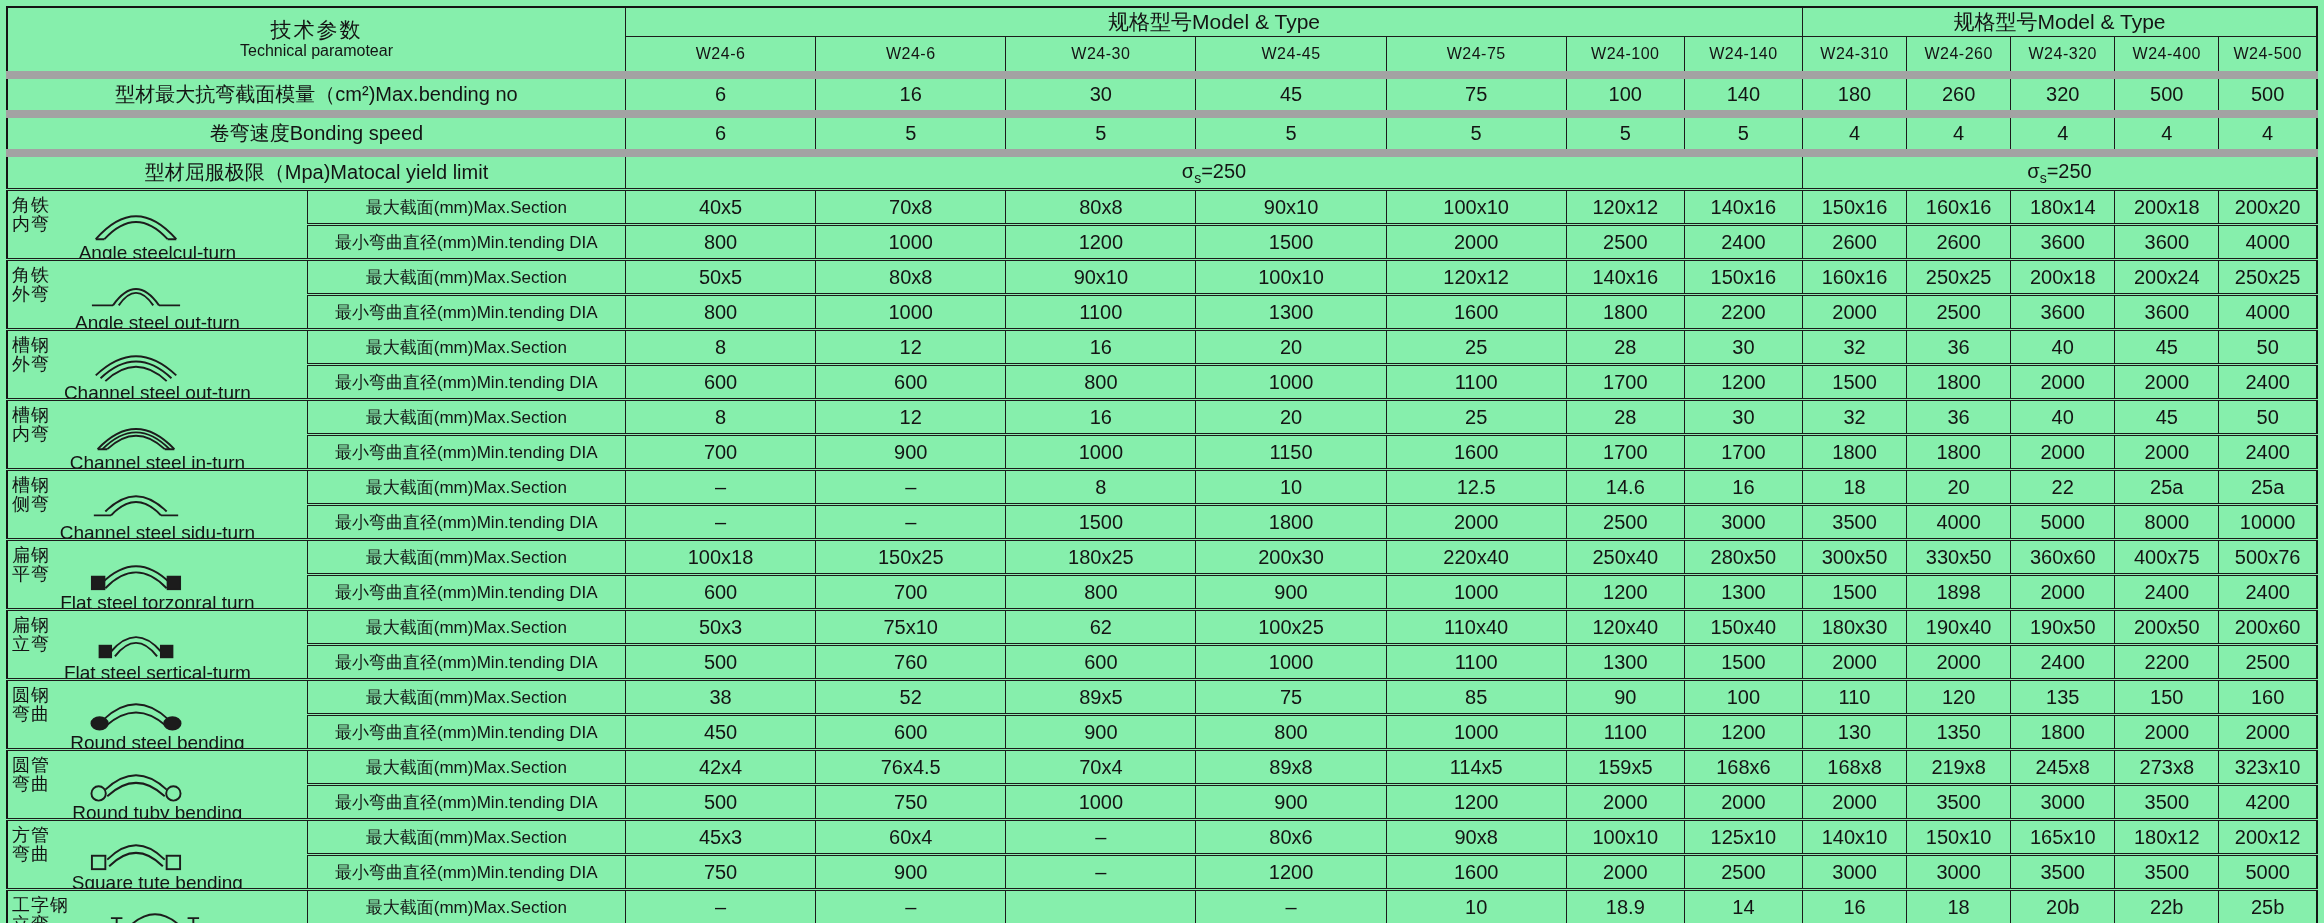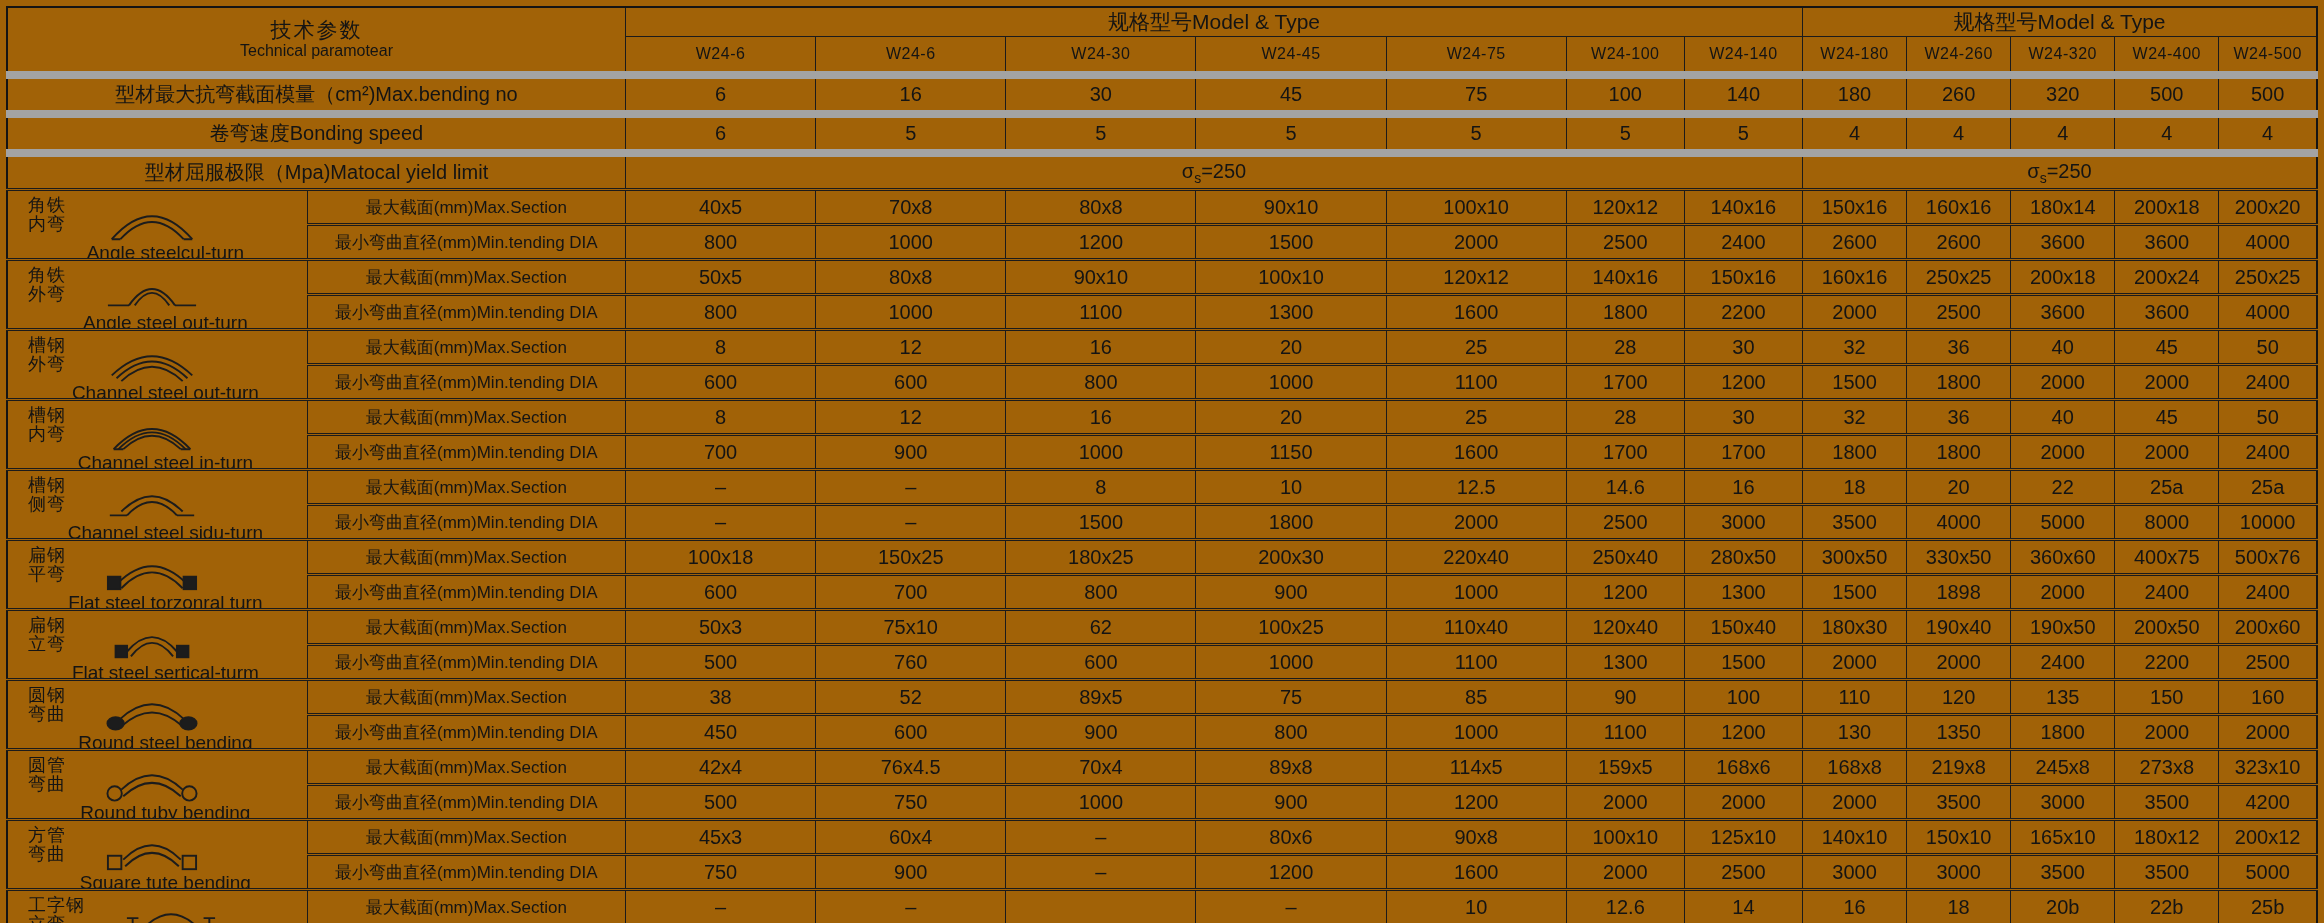"技术参数" .page { background: #a16207 -> #86efac }
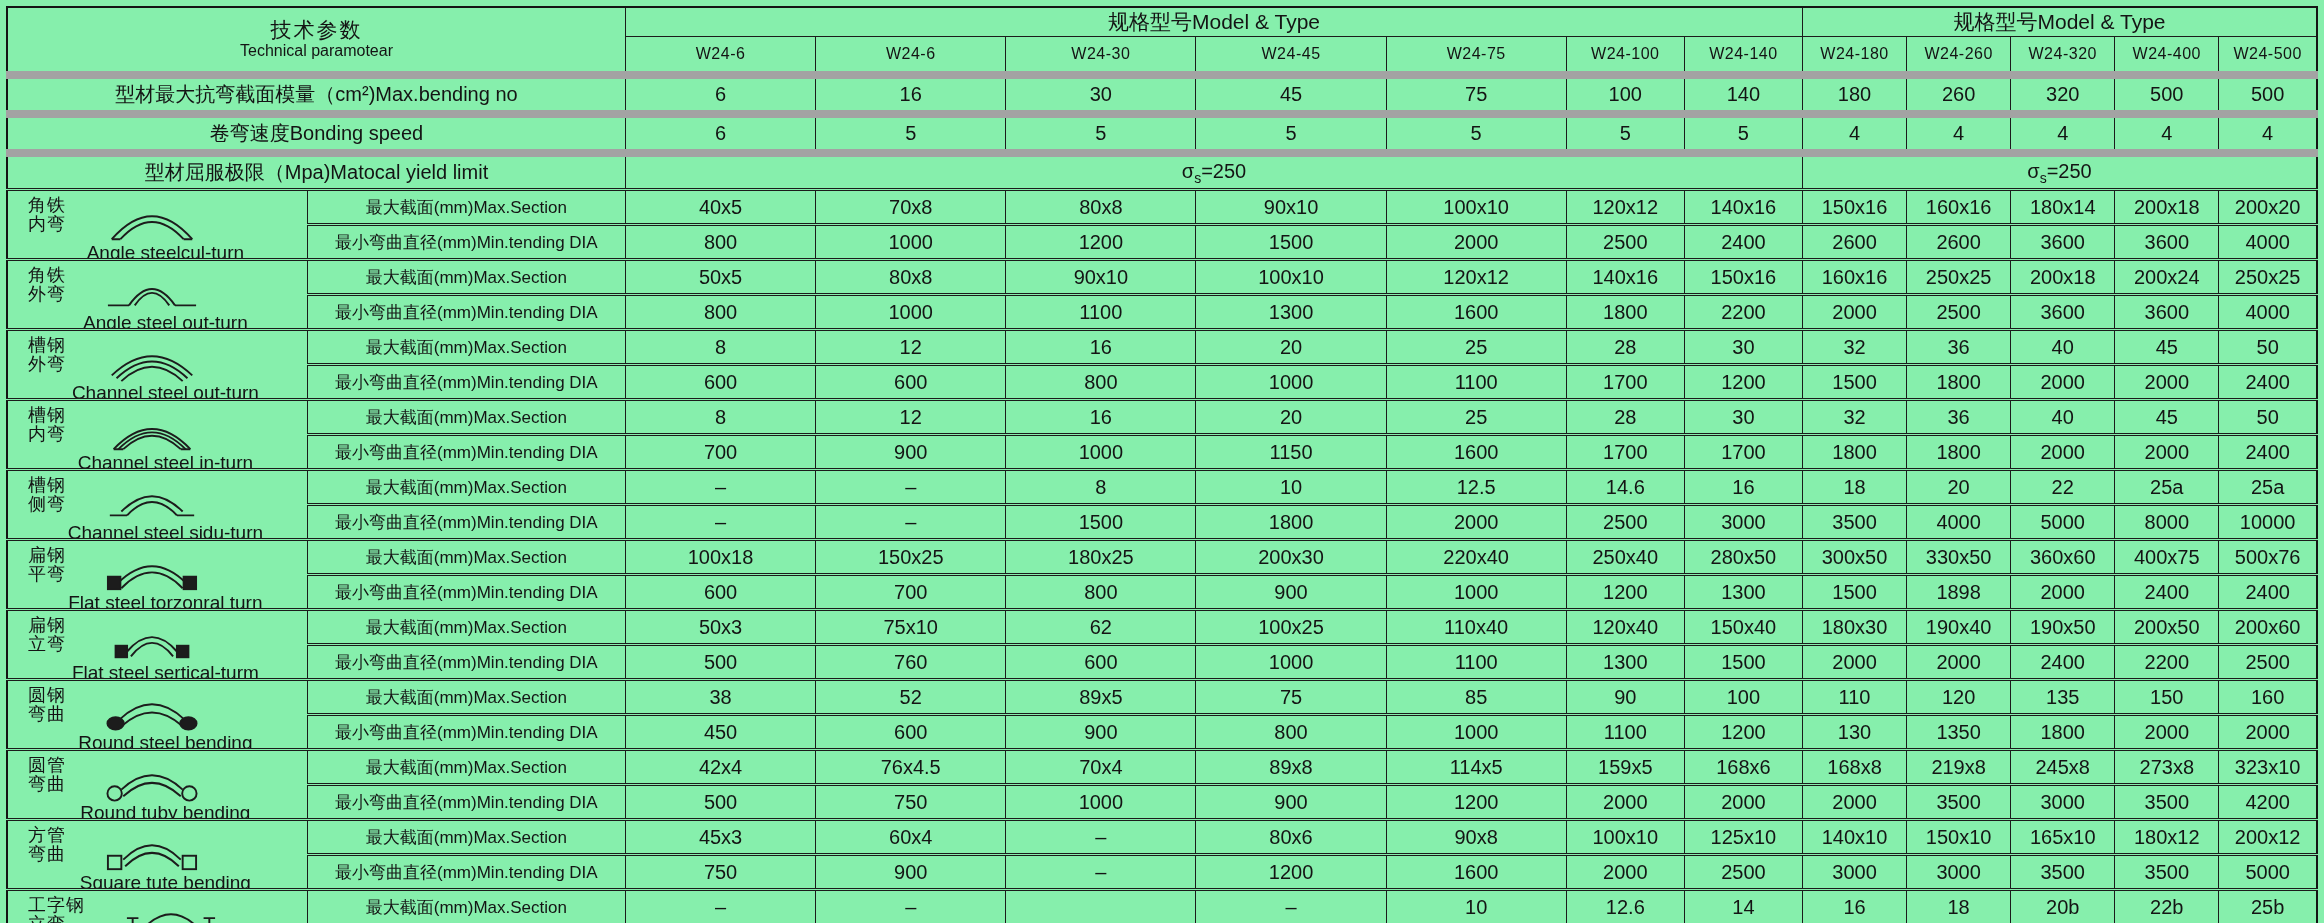"W24-180" th.model { text: W24-180 -> W24-310 }
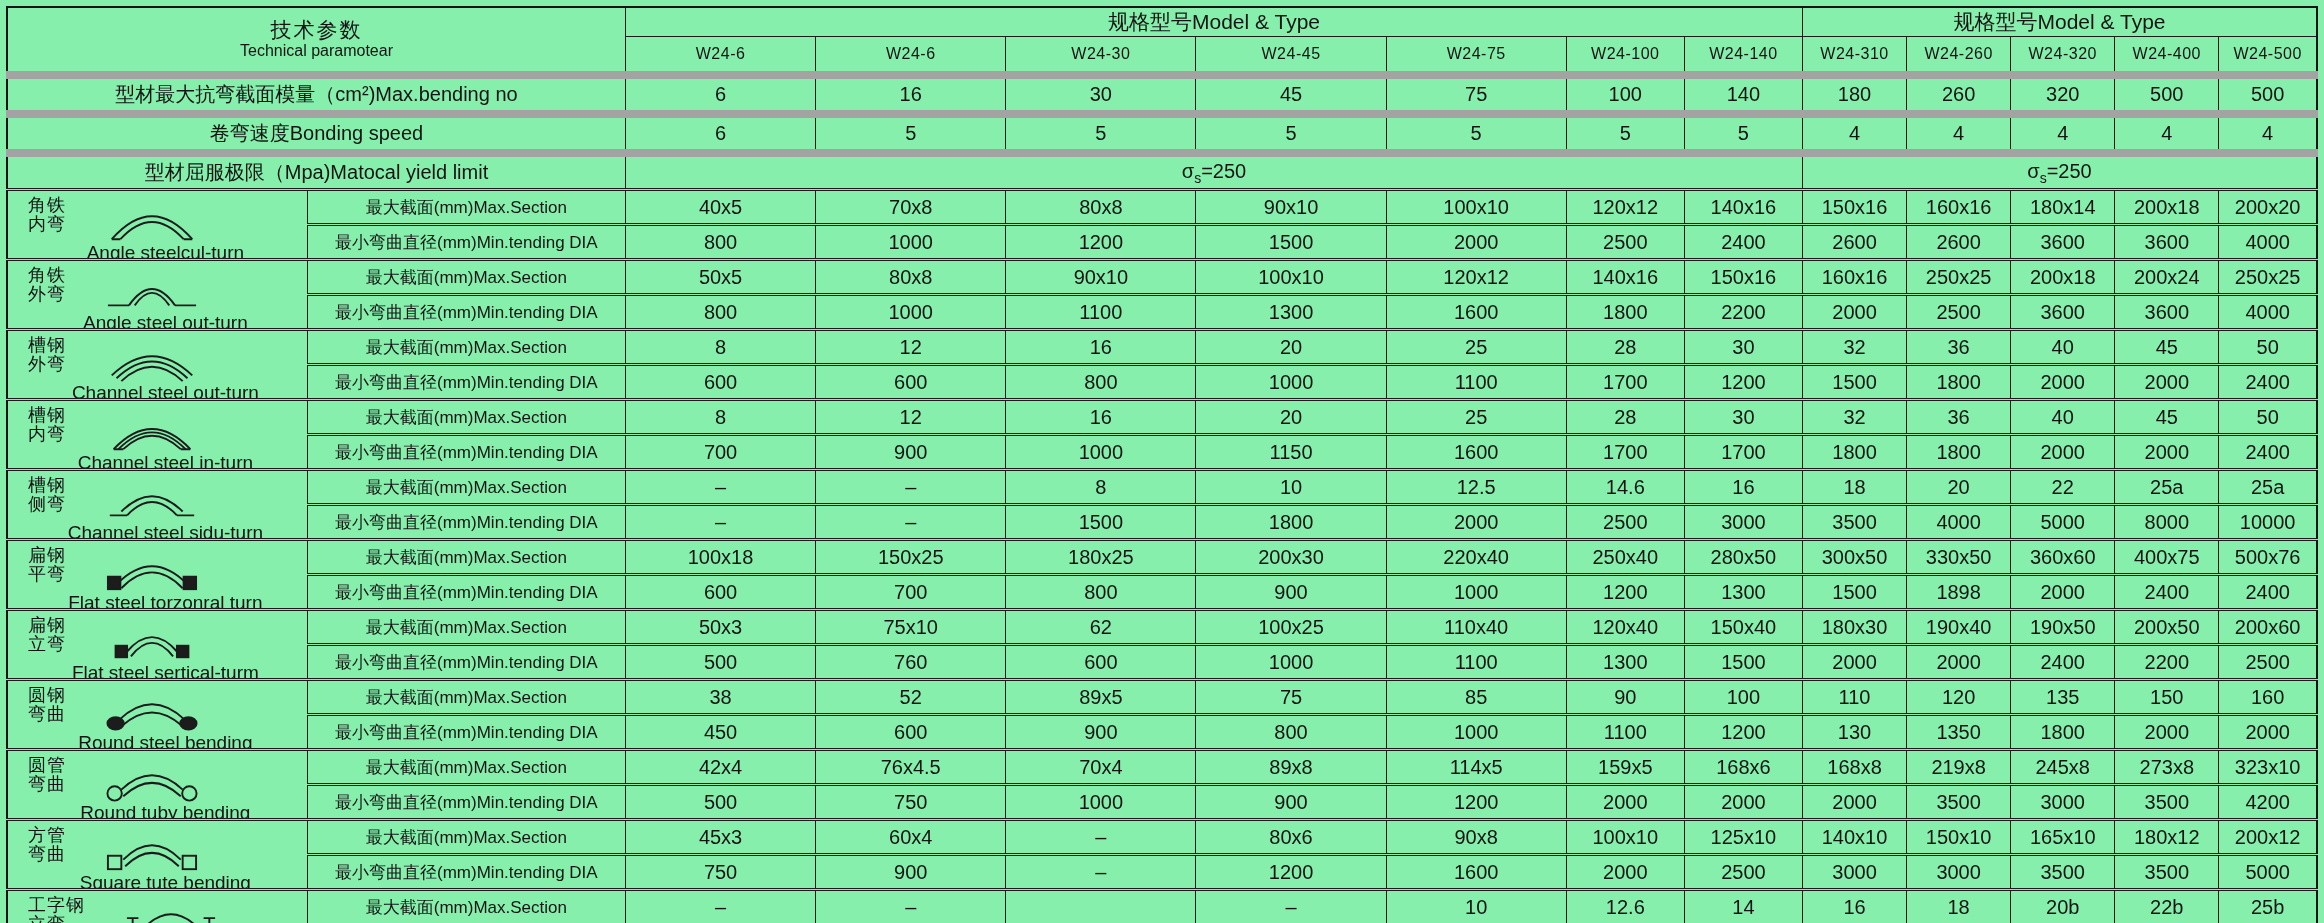"角铁" td.gcell { padding: 2px 4px 2px 20px -> 2px 4px 2px 4px }
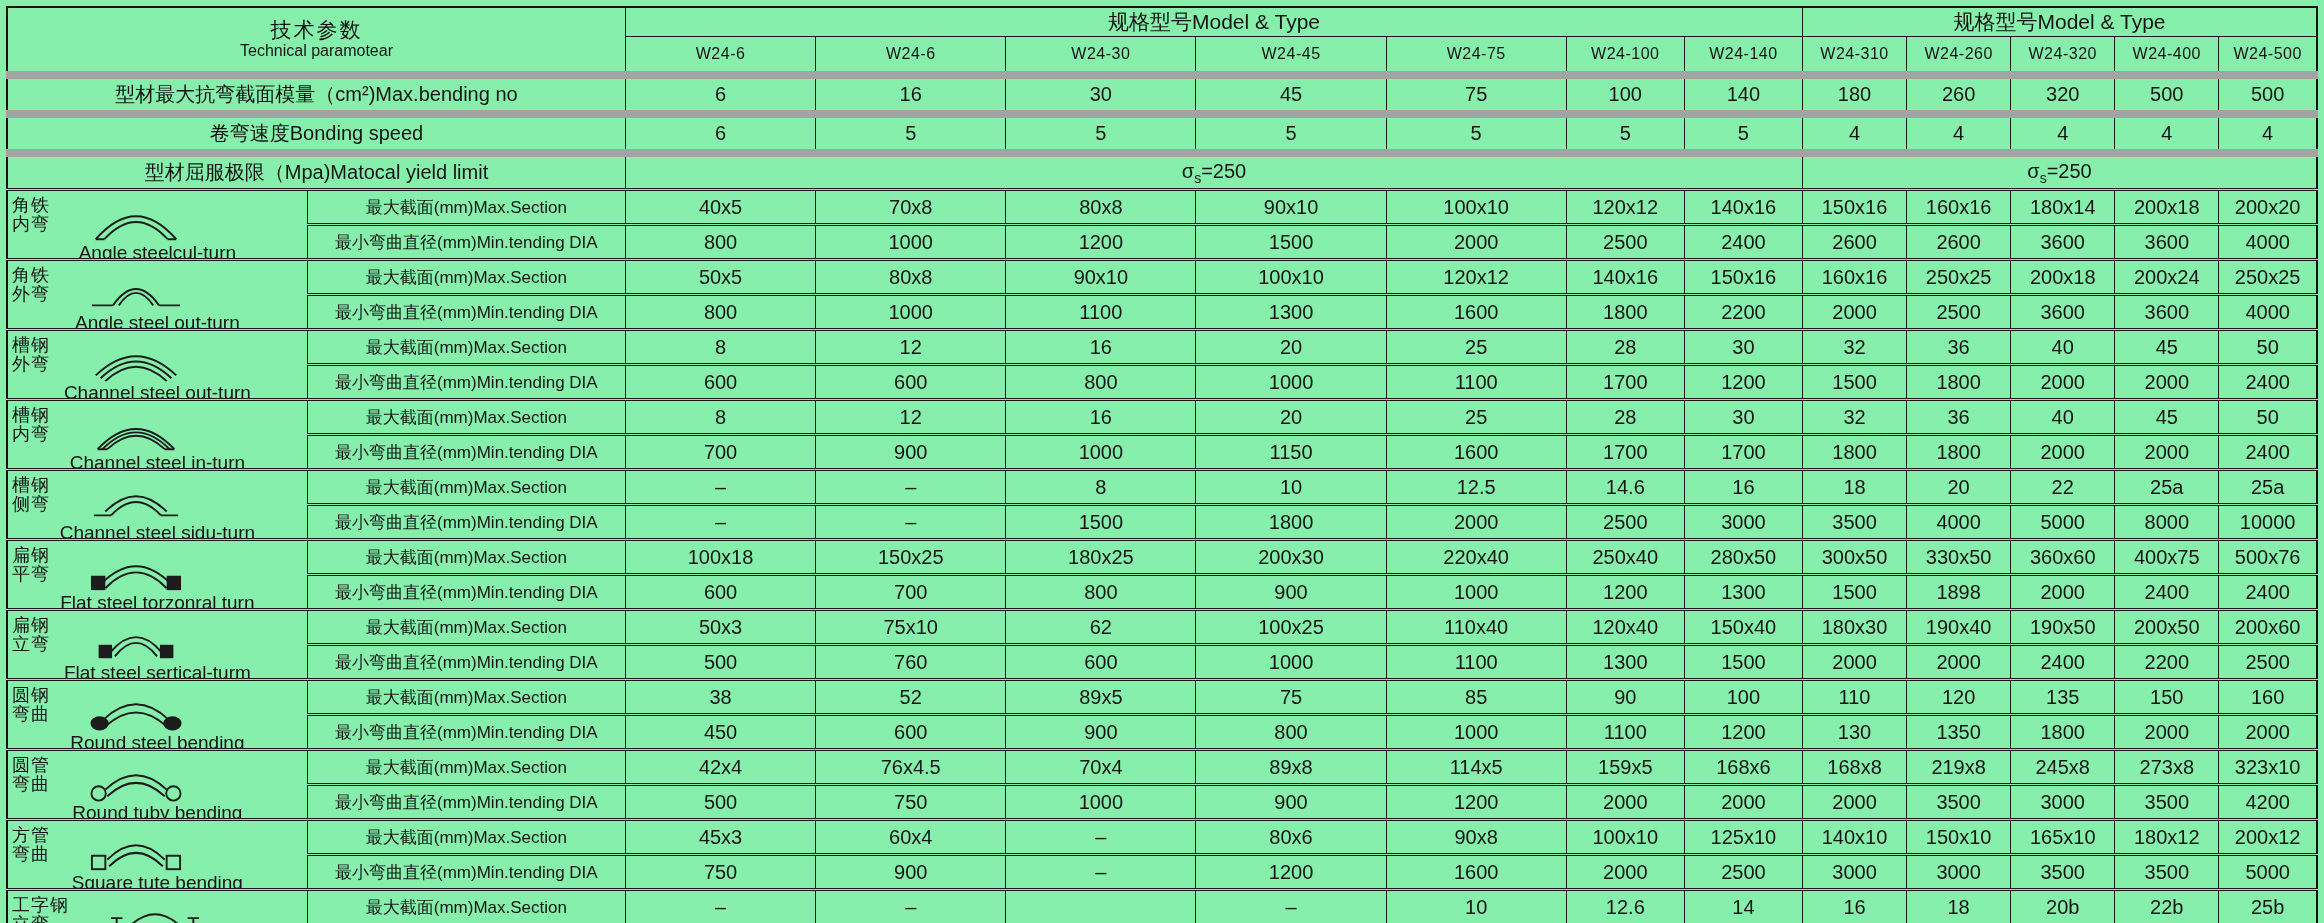"12.6" td.val { text: 12.6 -> 18.9 }
